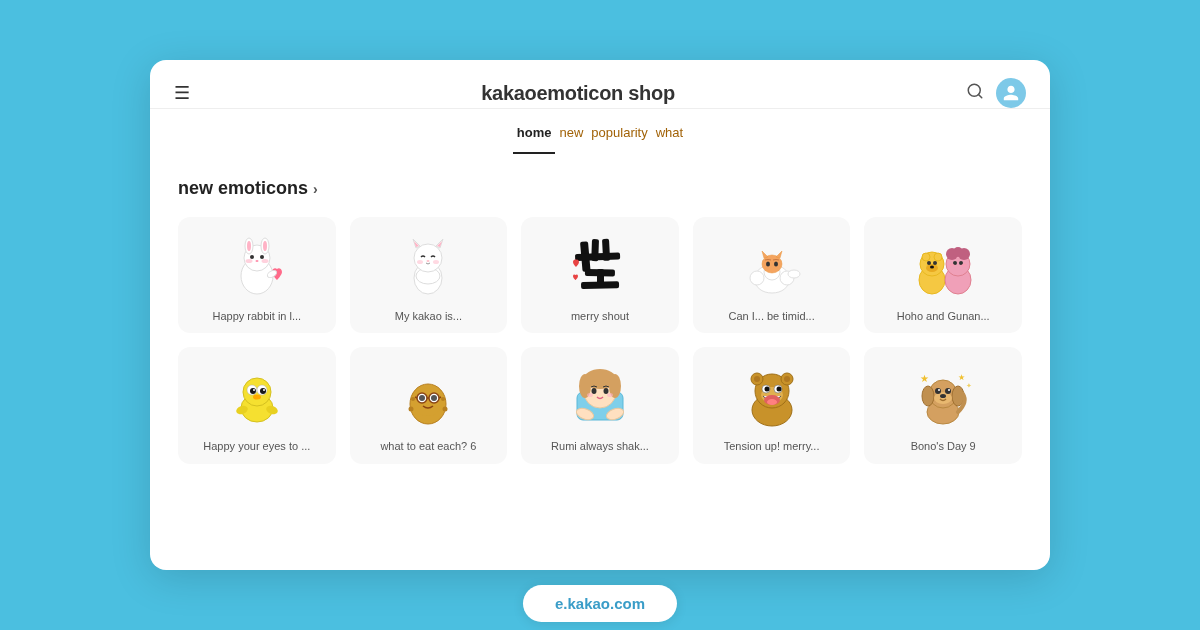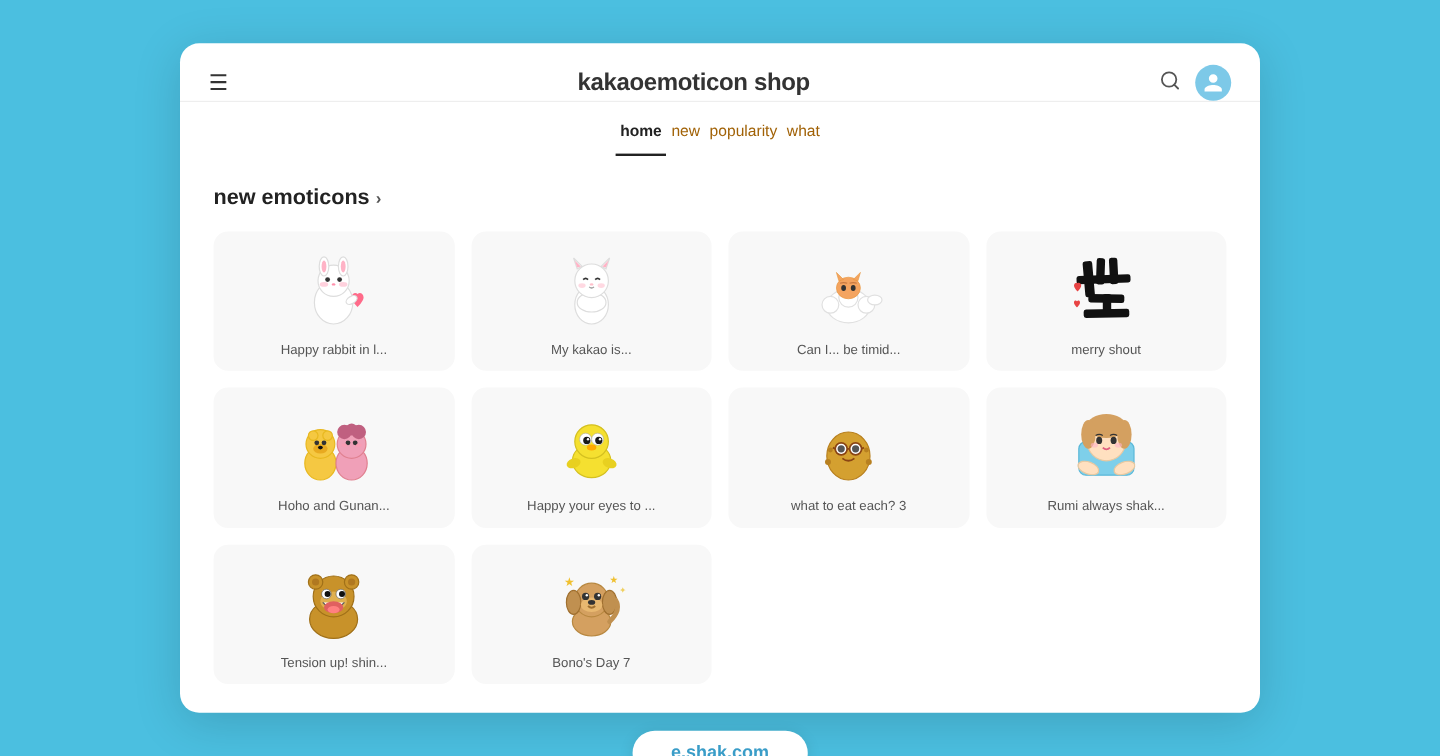"Happy rabbit in l..." .emoticon-grid { grid-template-columns: repeat(4, 1fr) -> repeat(5, 1fr) }
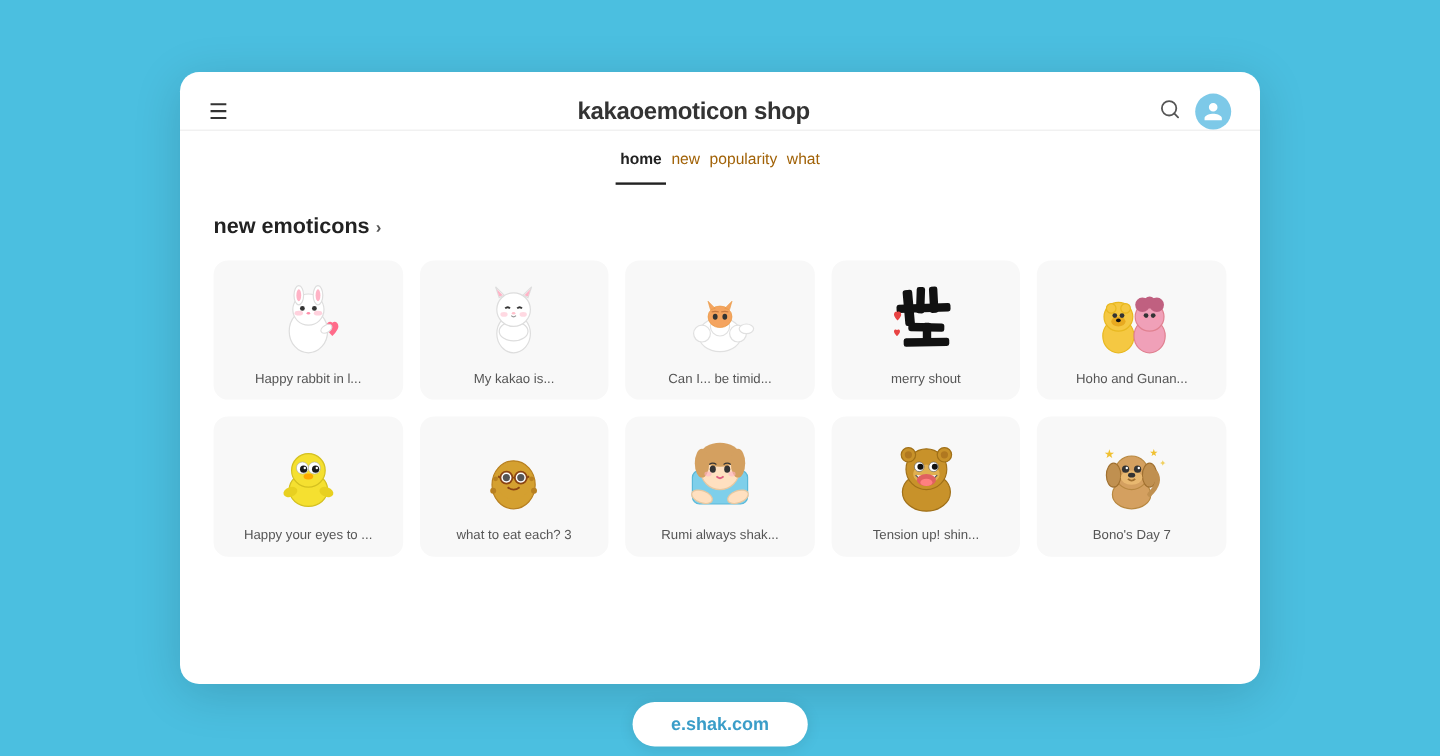"Can I... be timid..." div.emoticon-card { order: before "merry shout" -> after "merry shout" }
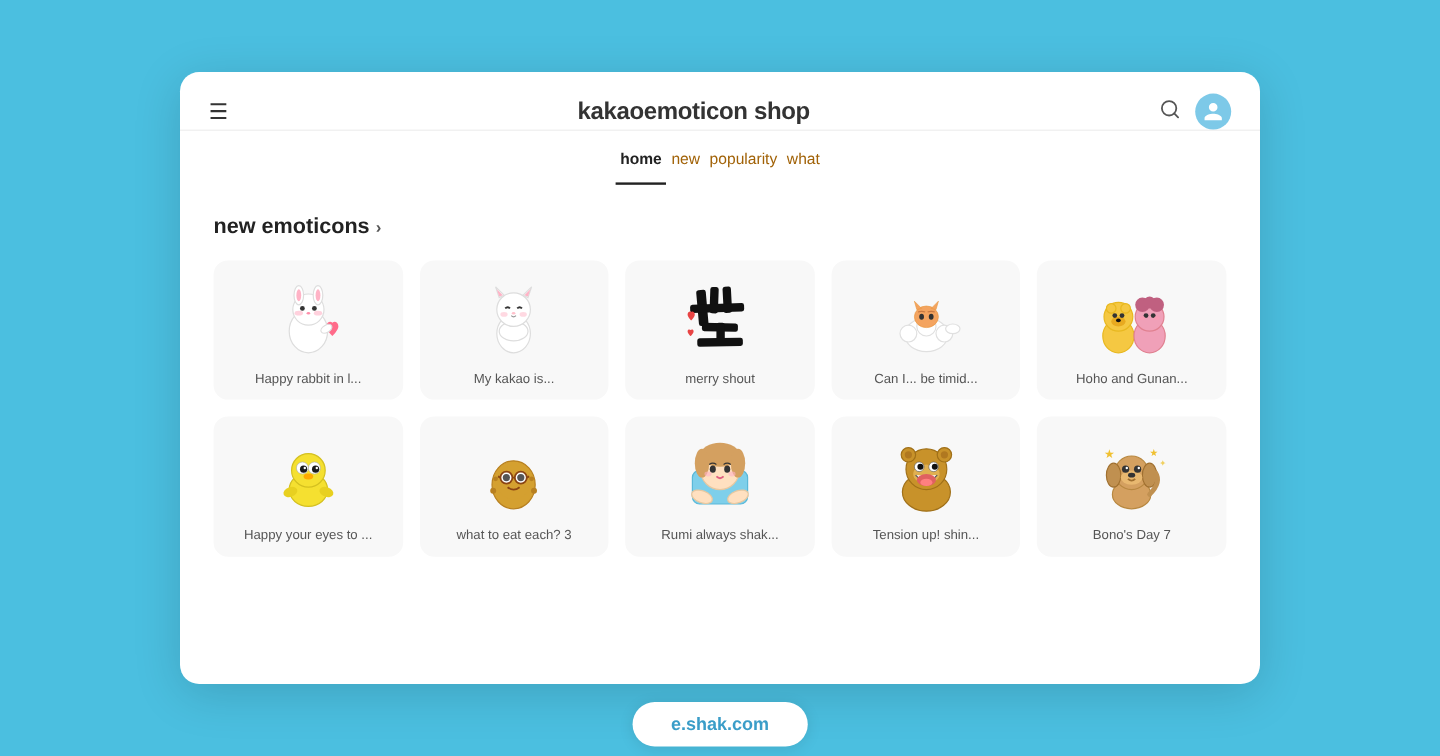"what to eat each? 3" div.emoticon-label { text: 3 -> 6 }
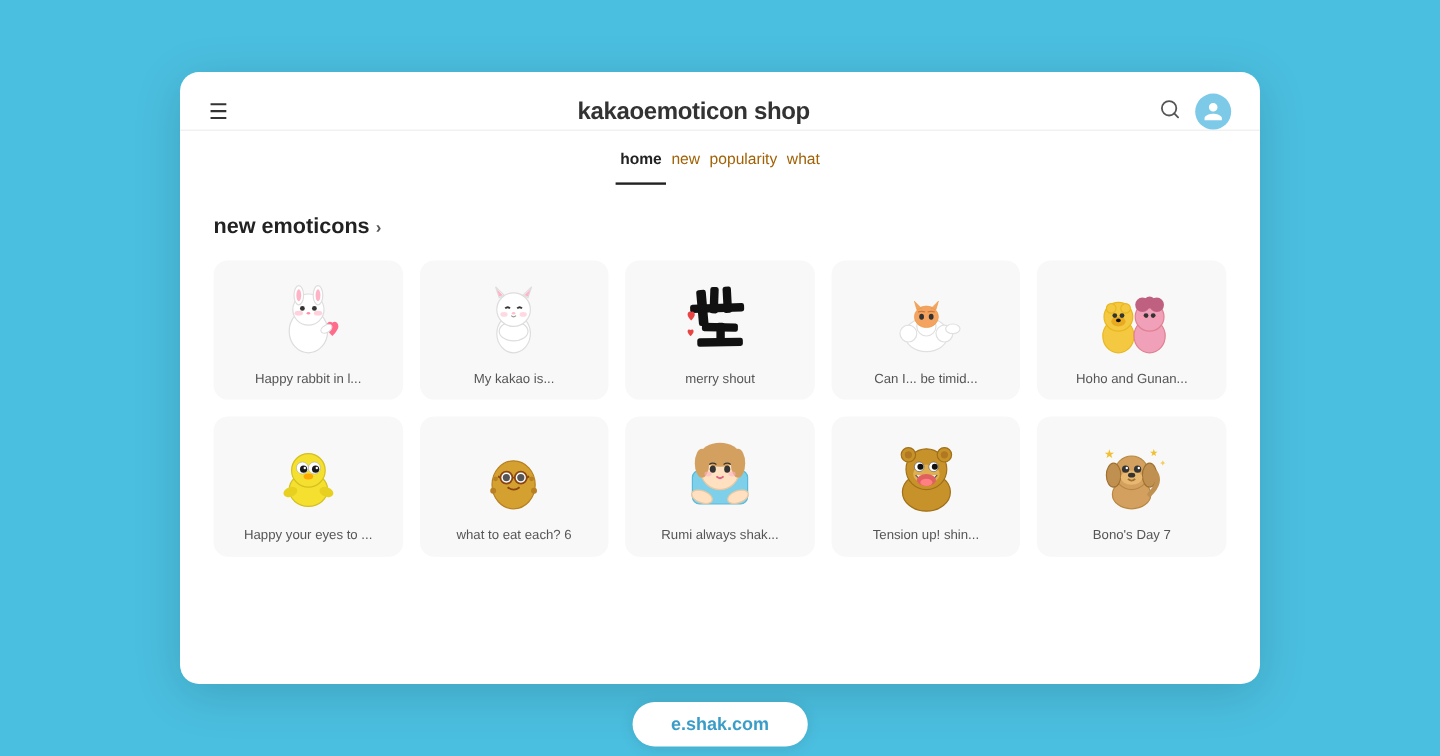"Tension up! shin..." div.emoticon-label { text: shin -> merry }
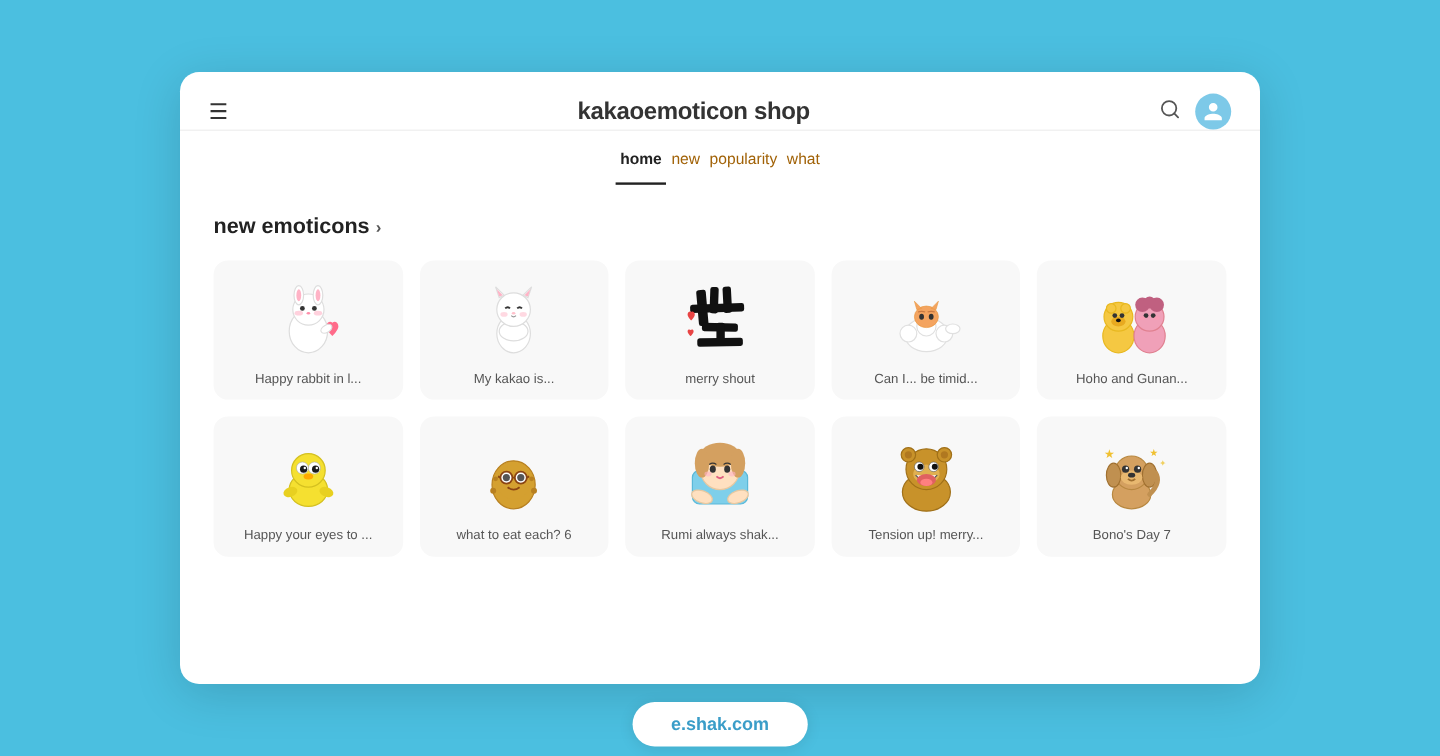"Bono's Day 7" div.emoticon-label { text: 7 -> 9 }
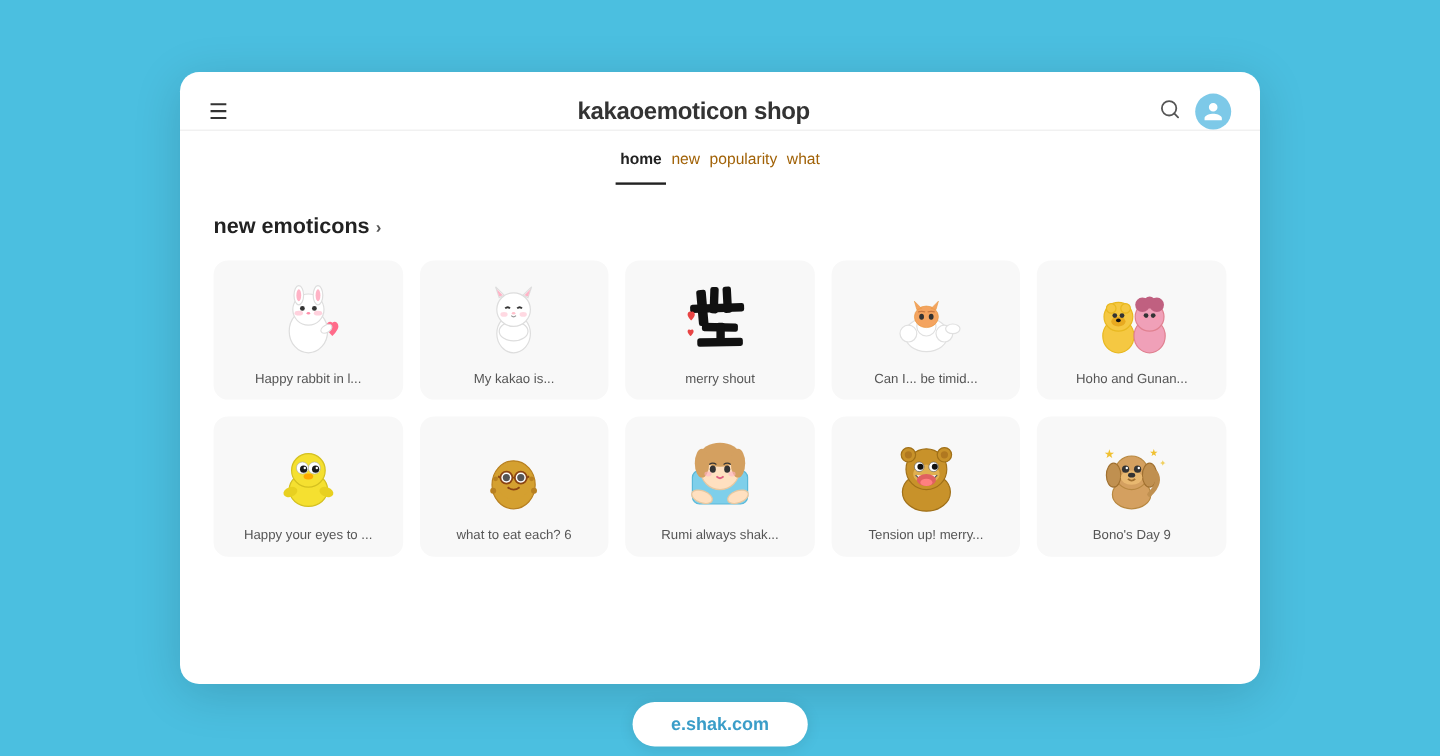"e.shak.com" div.footer-url { text: e.shak.com -> e.kakao.com }
